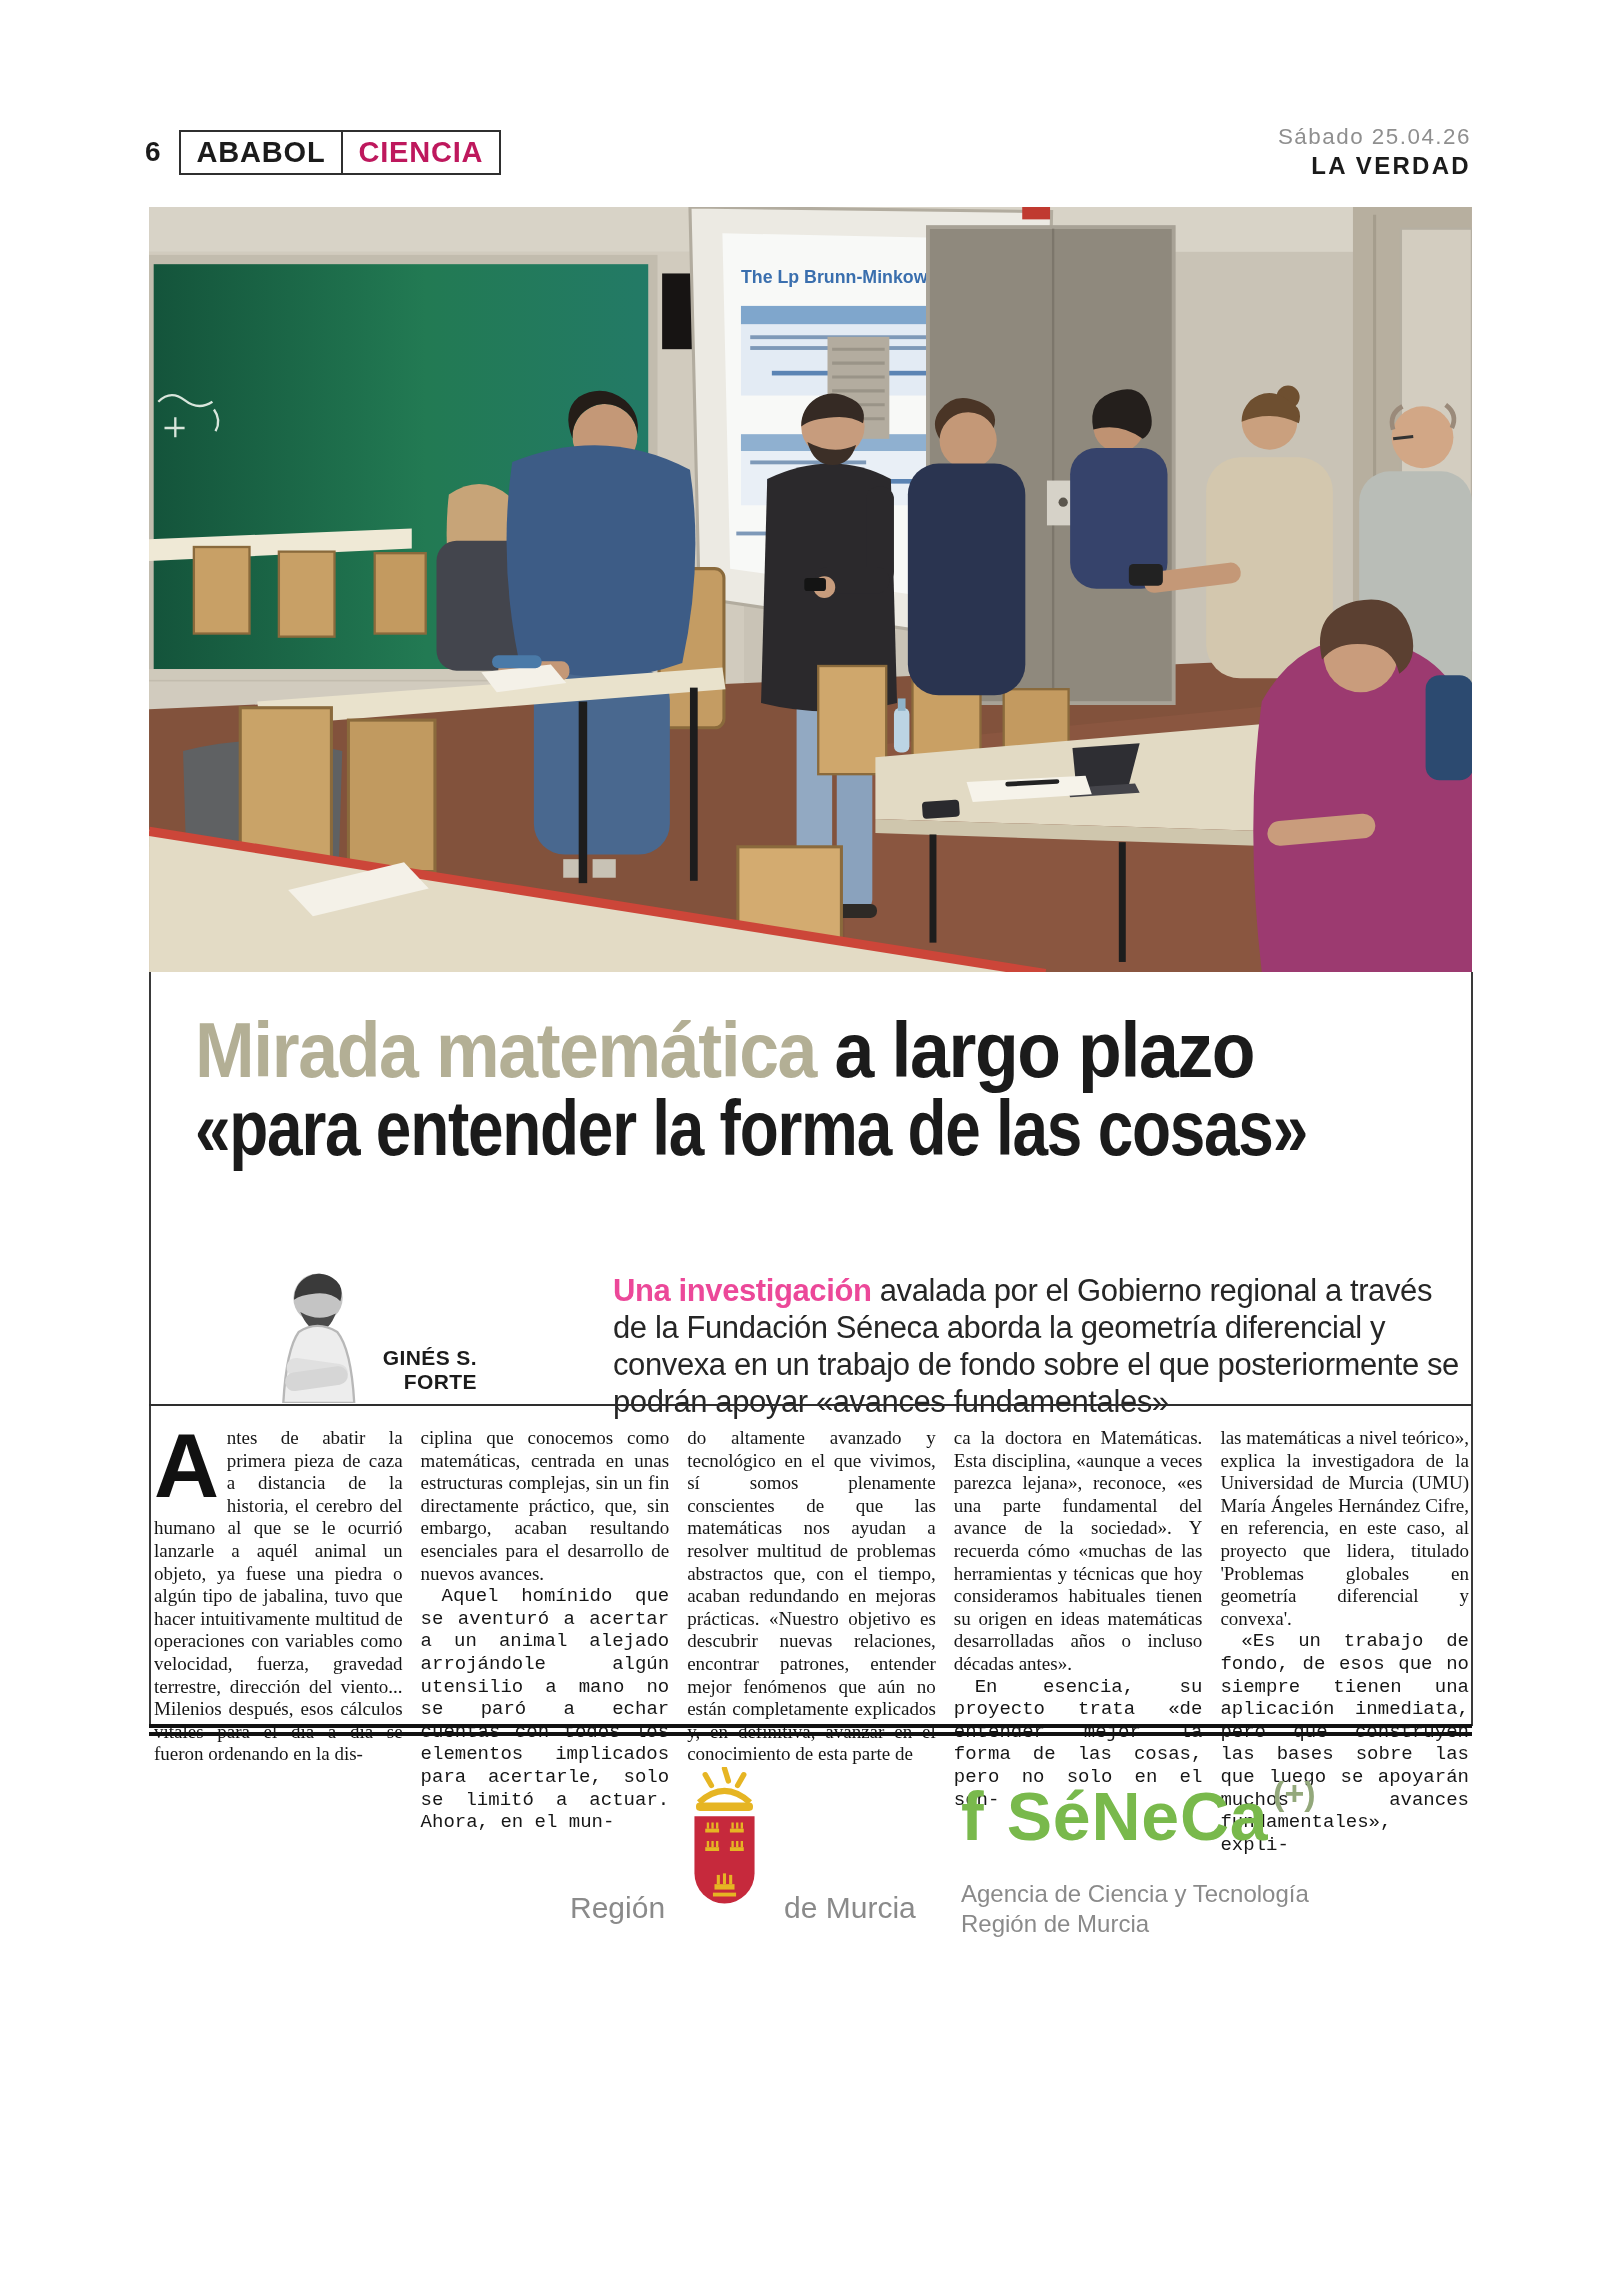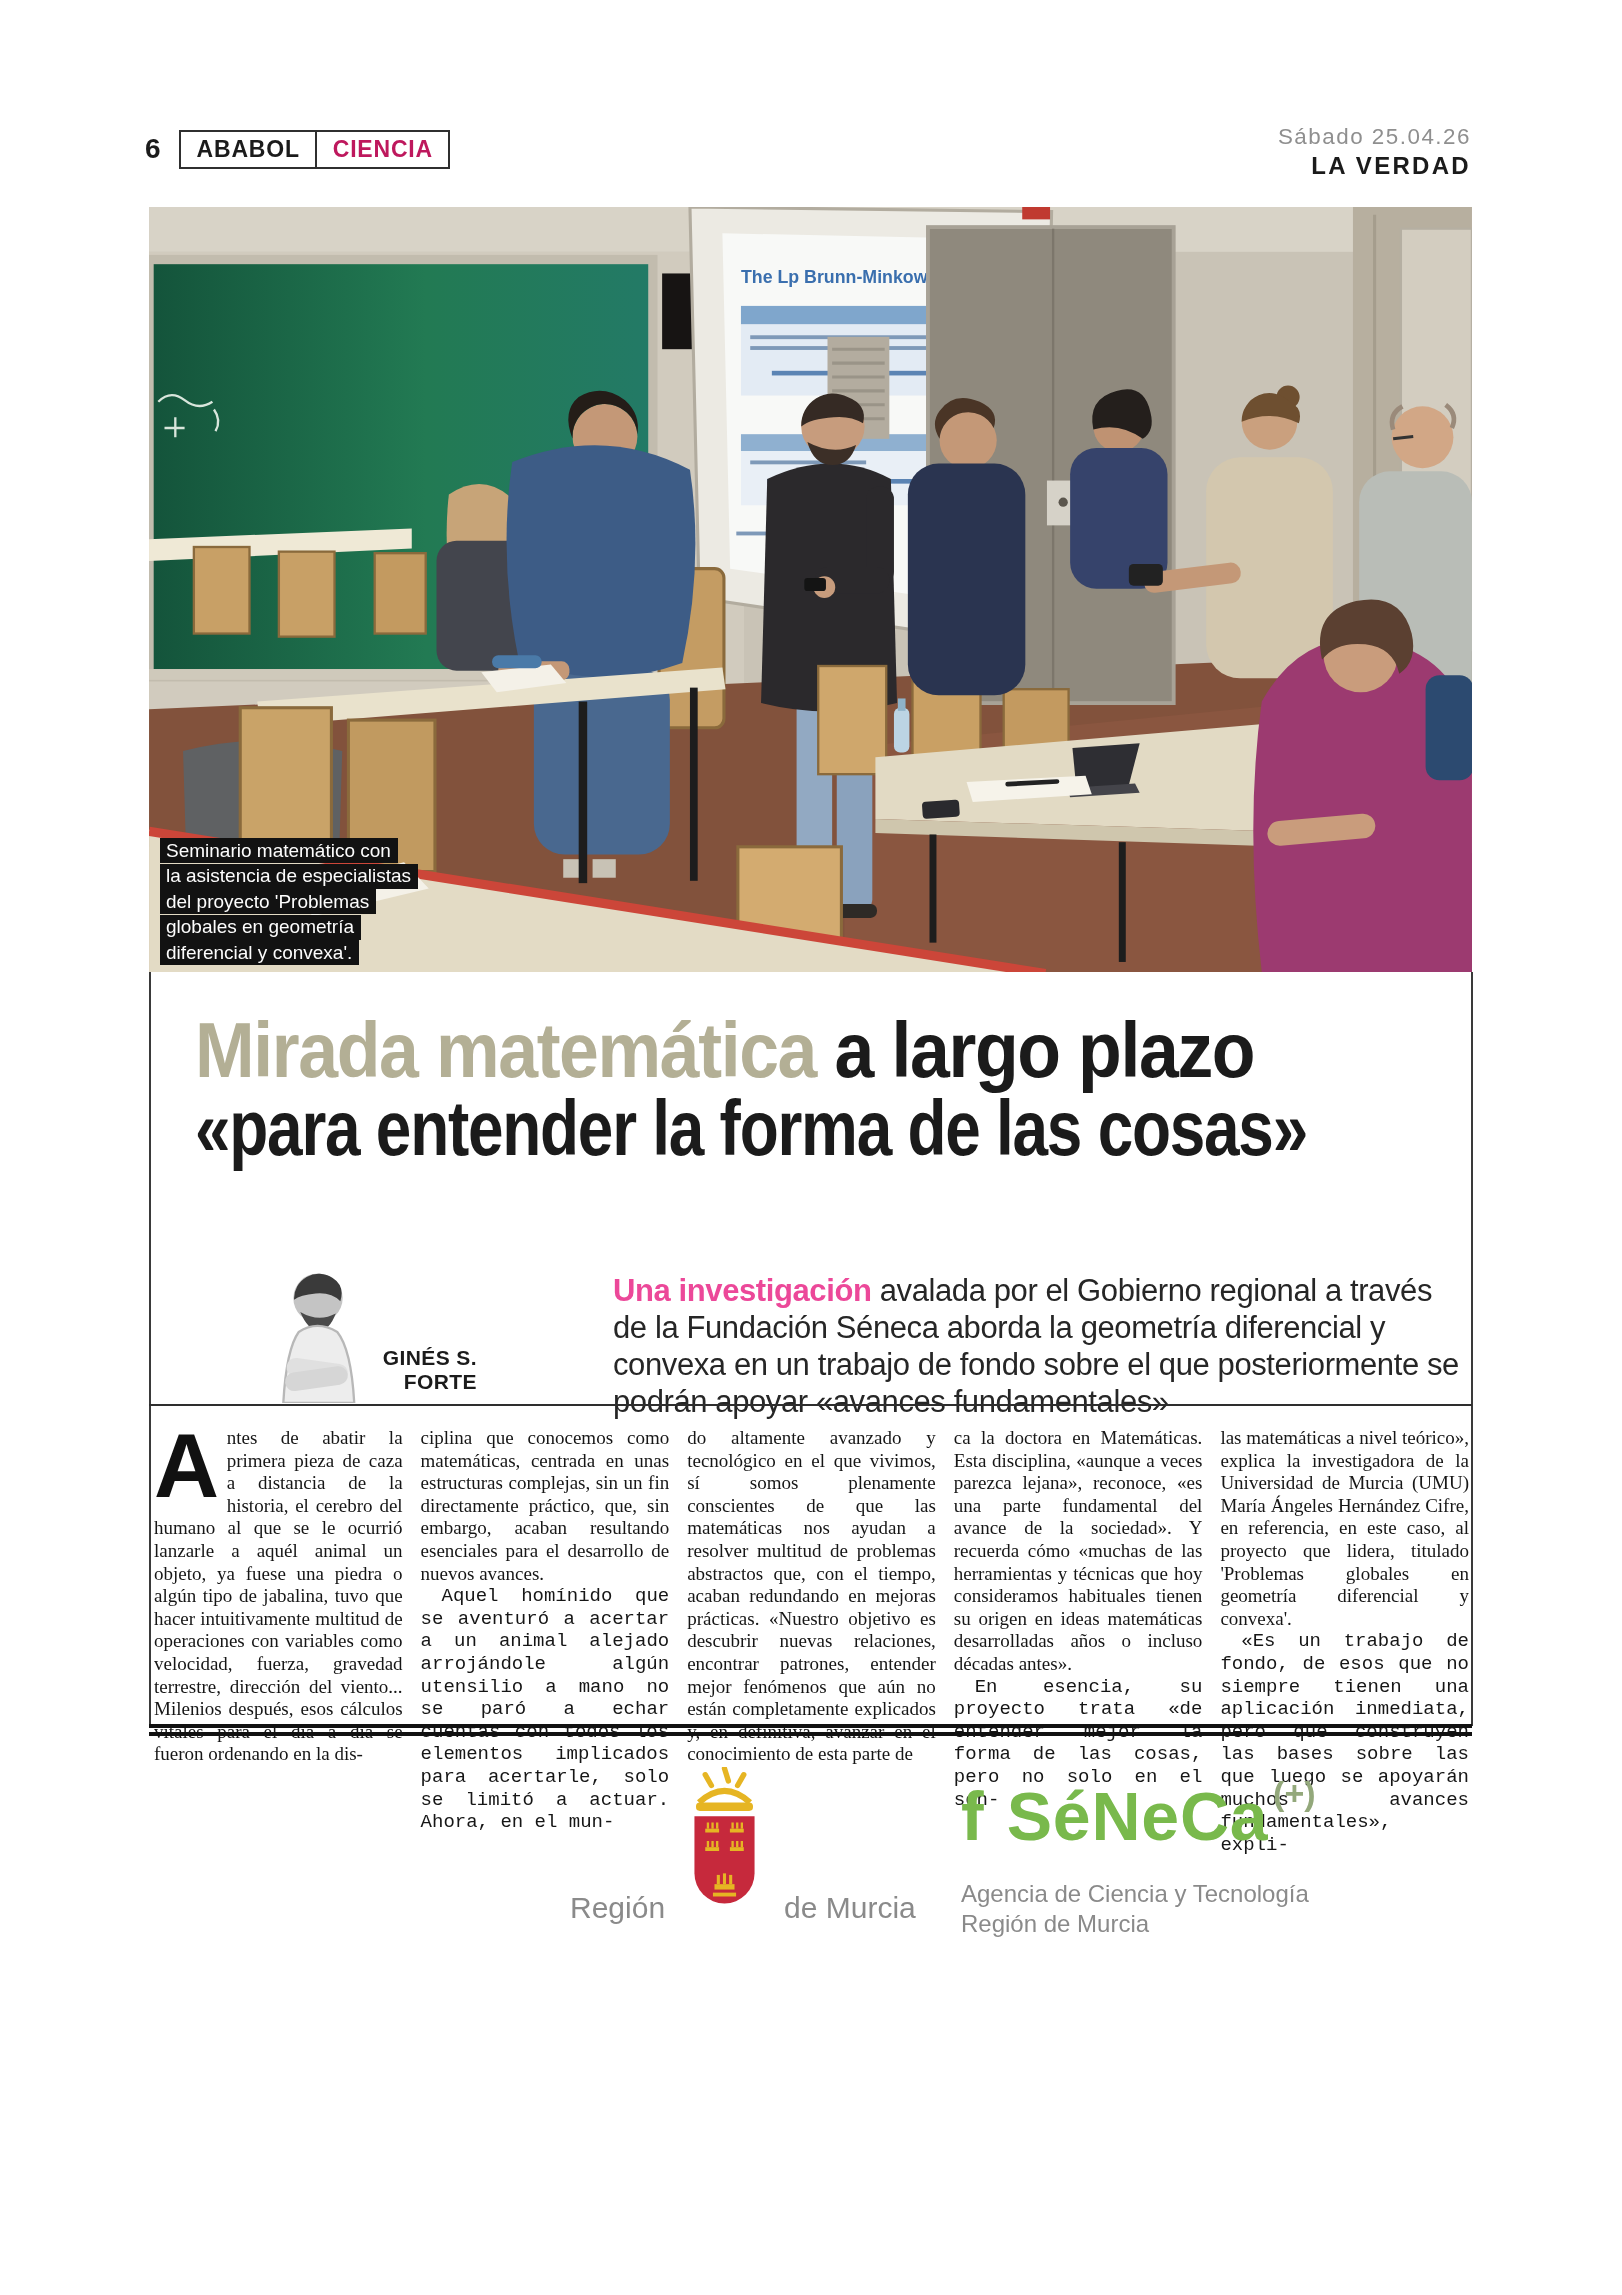"ABABOL" .section-box .cell { font-size: 23px -> 29px }
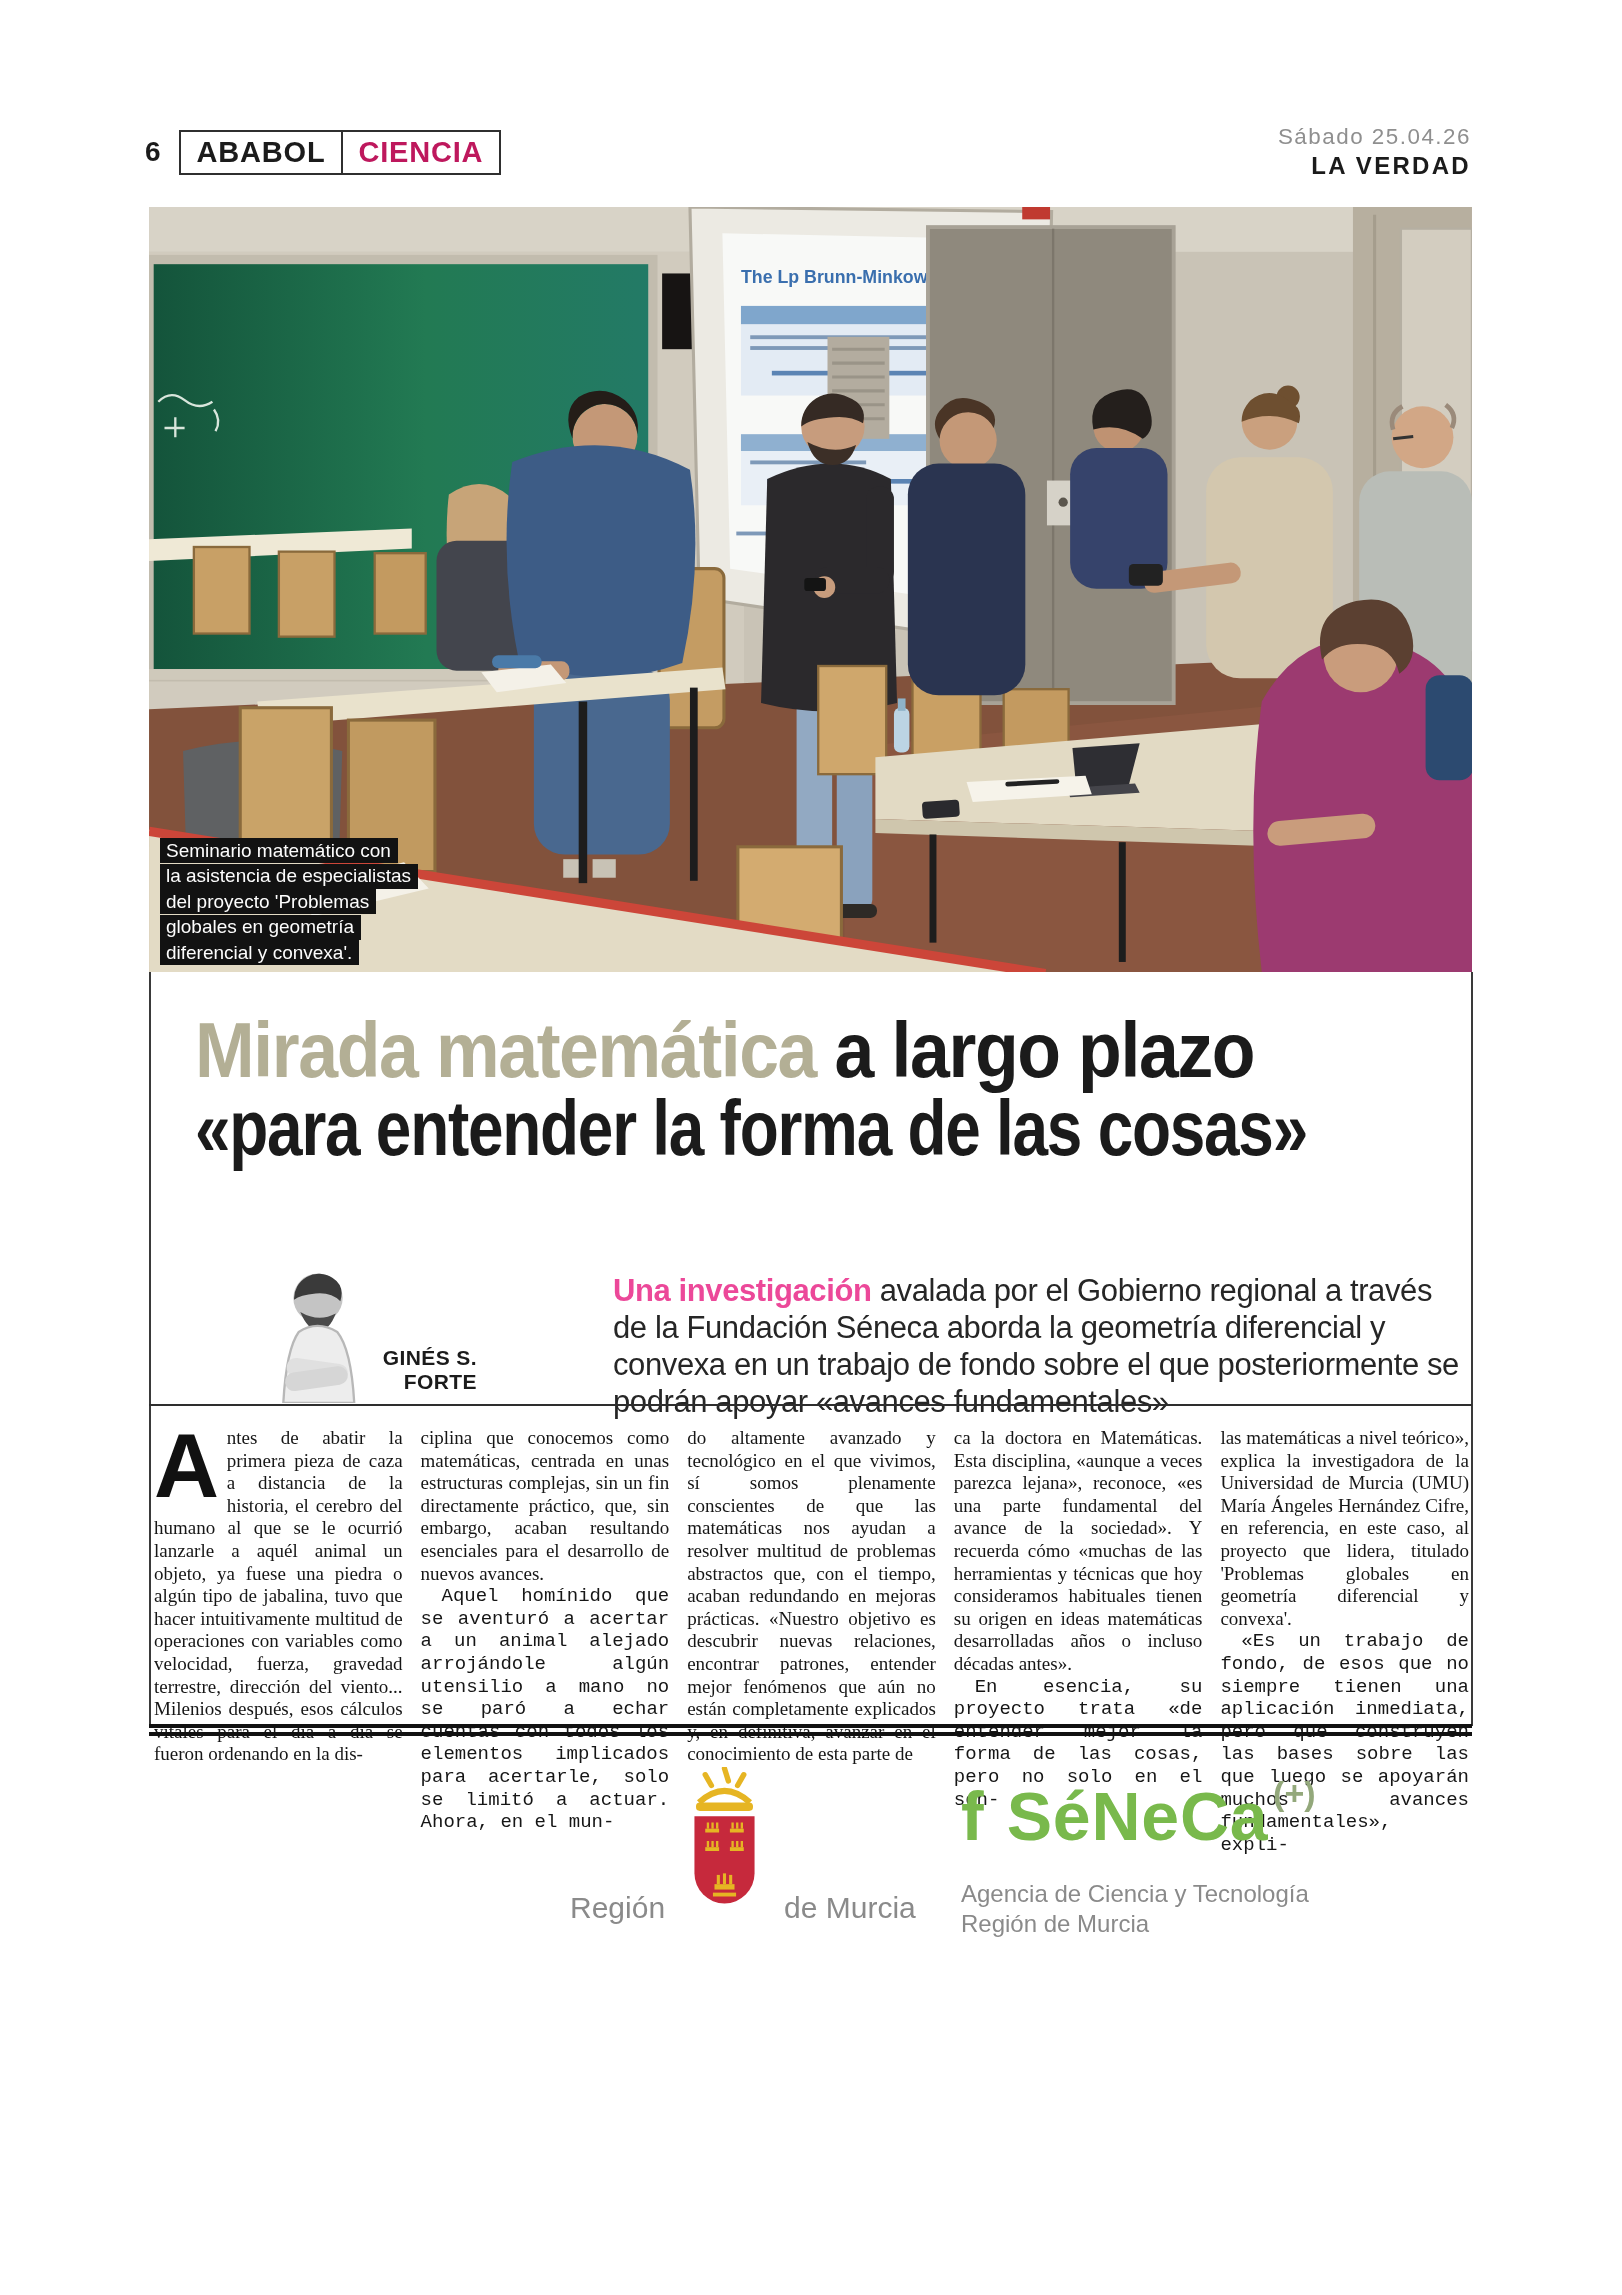"Seminario matemático con" div.caption { html: <div> <span>Seminario matemático con</span><br> <span>la asistencia de especialistas</span><br> <span>del proyecto 'Problemas</span><br> <span>globales en geometría</span><br> <span>diferencial y convexa'.</span> </div> -> none }
